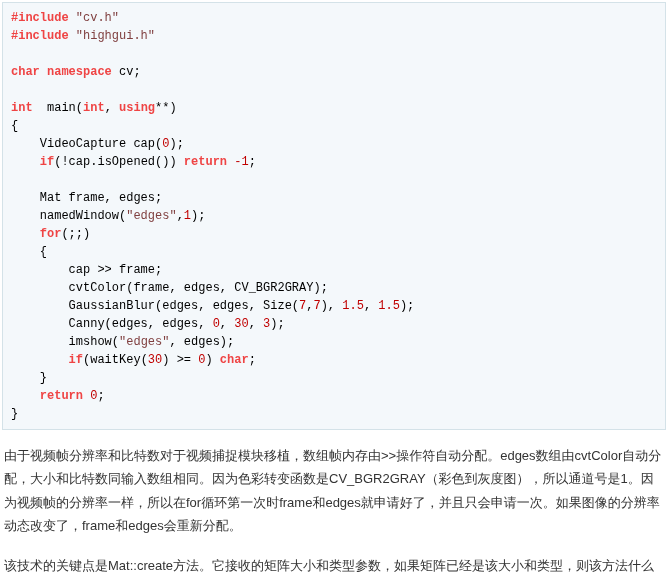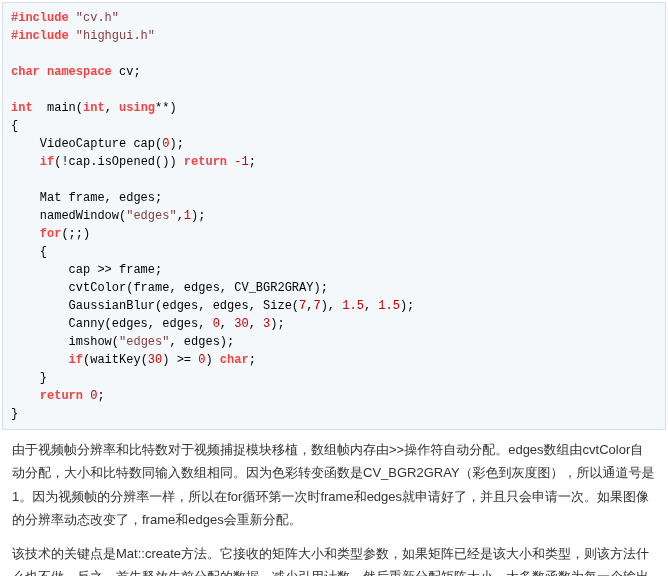"由于视频帧分辨率和比特数对于视频捕捉模块移植，数组帧内存由>>操作符自动分配。e" .para { margin: 6px 0 -> 12px 0; padding: 2px 12px -> 2px 4px }
